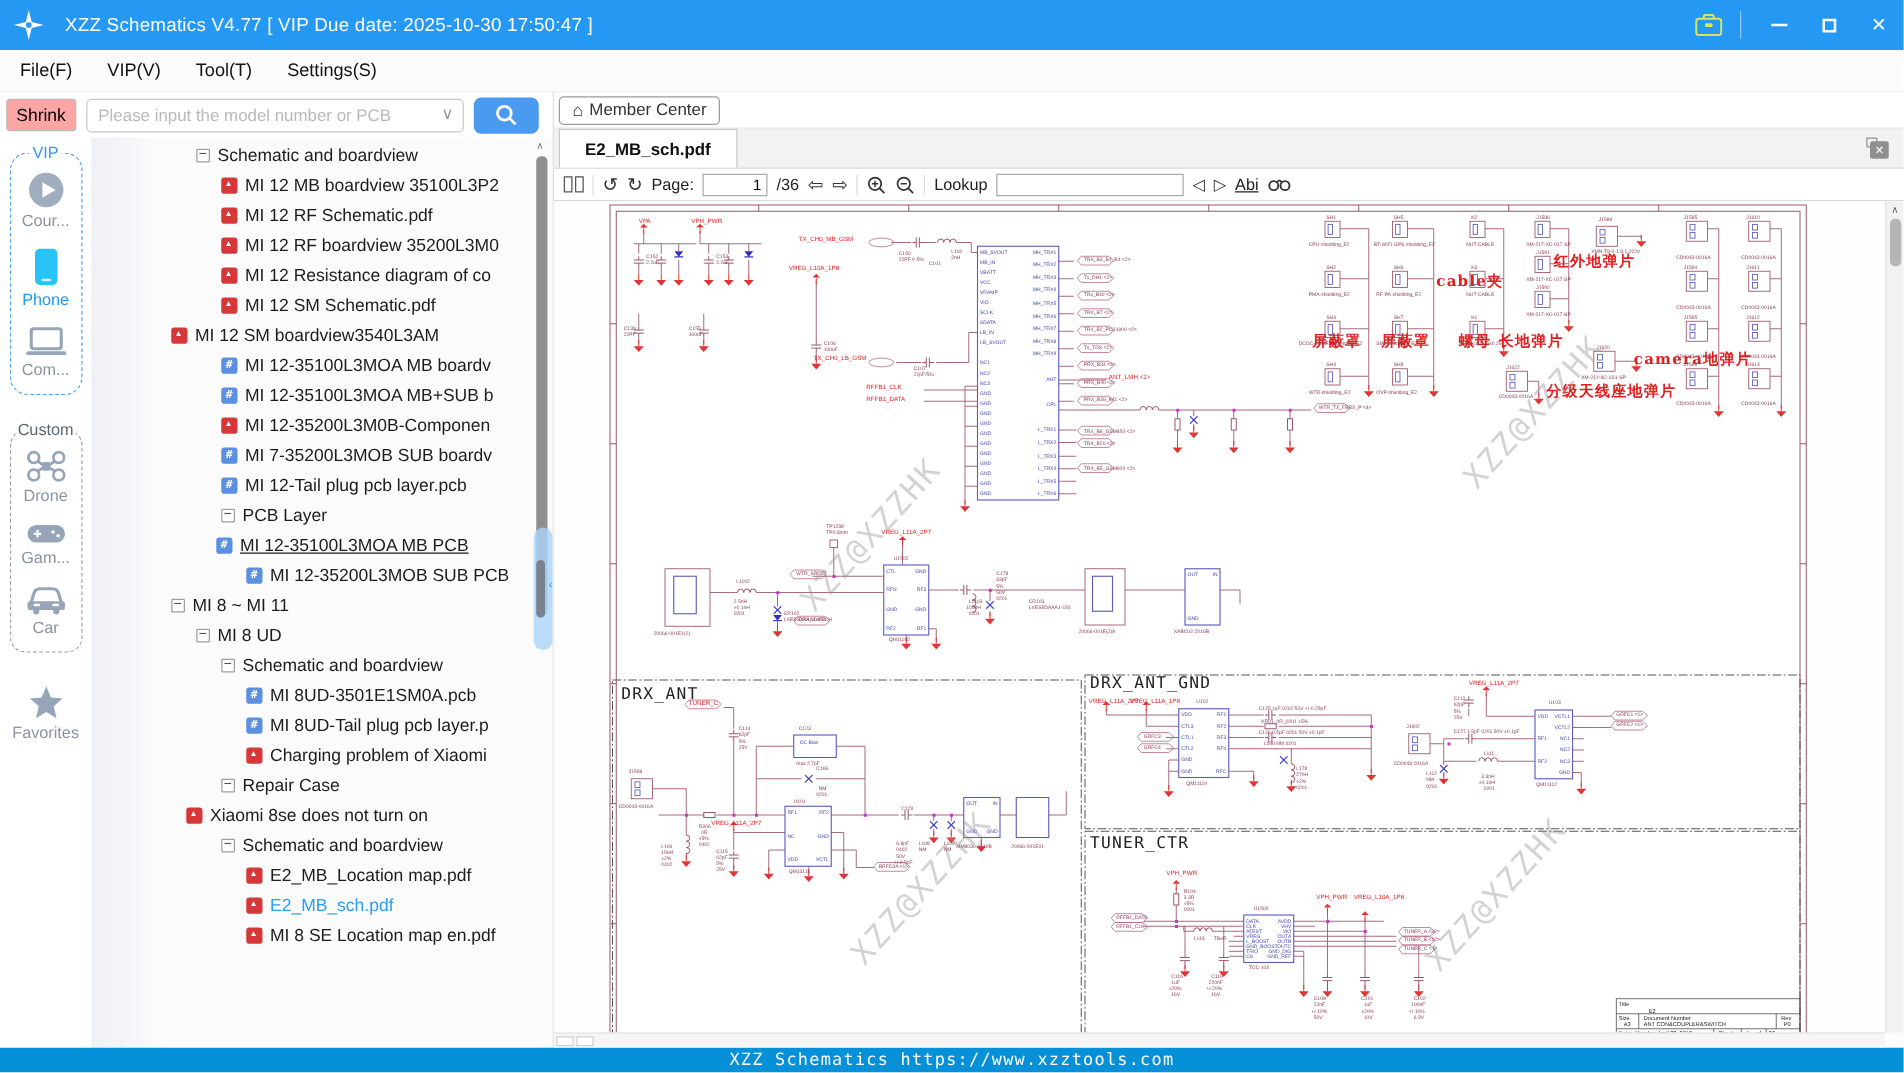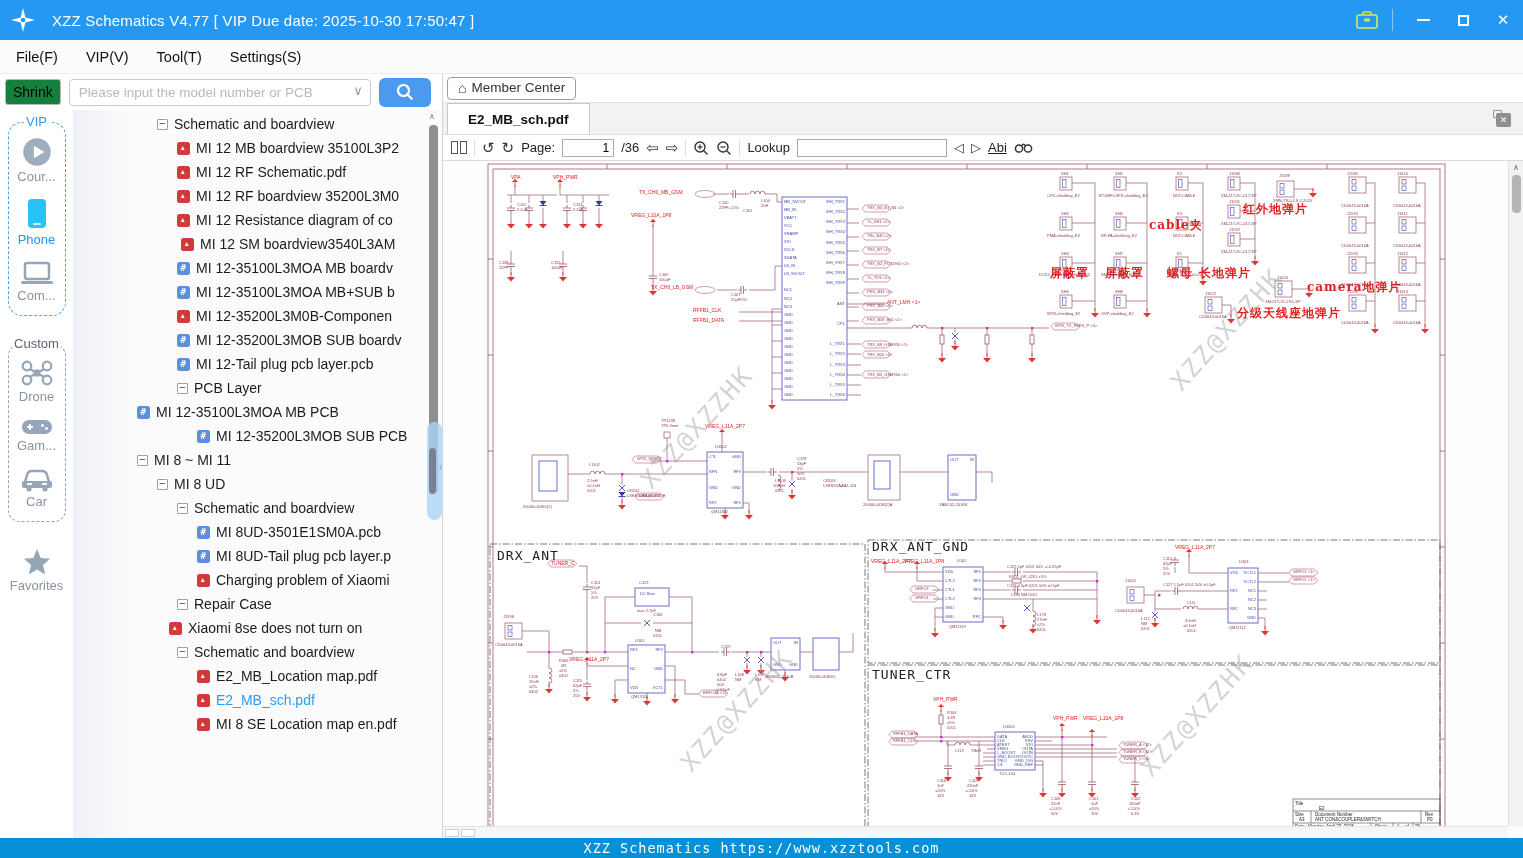"Shrink" .shrink-btn { background: #15803d -> #fca5a5 }
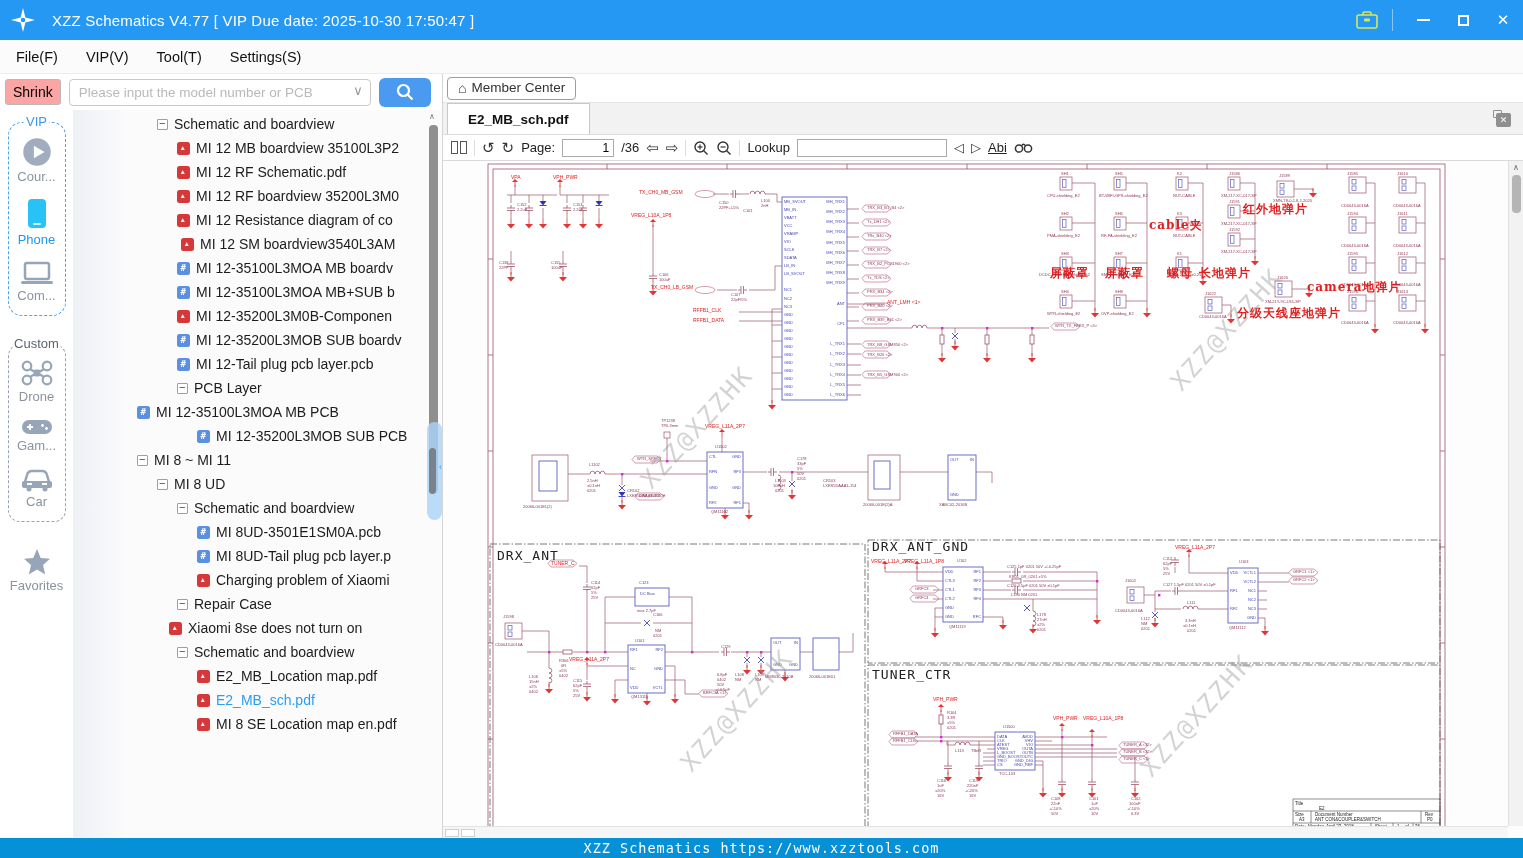"MI 12 SM Schematic.pdf" div.trow { html: none -> <div> <span></span> <span>MI 12 SM Schematic.pdf</span> </div> }
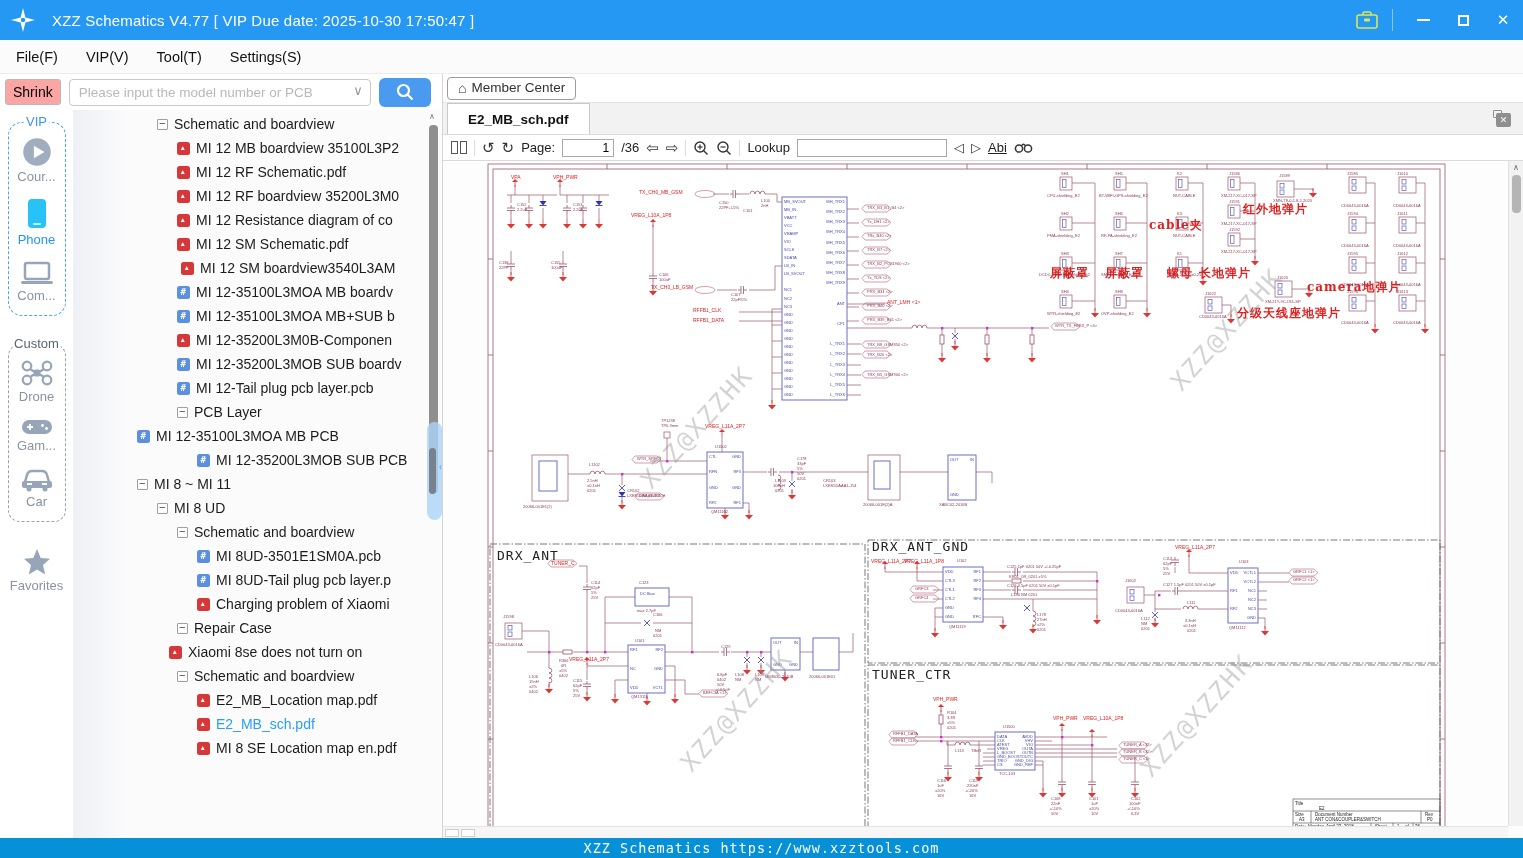"MI 12 SM boardview3540L3AM" div.trow { padding-left: 108px -> 64px }
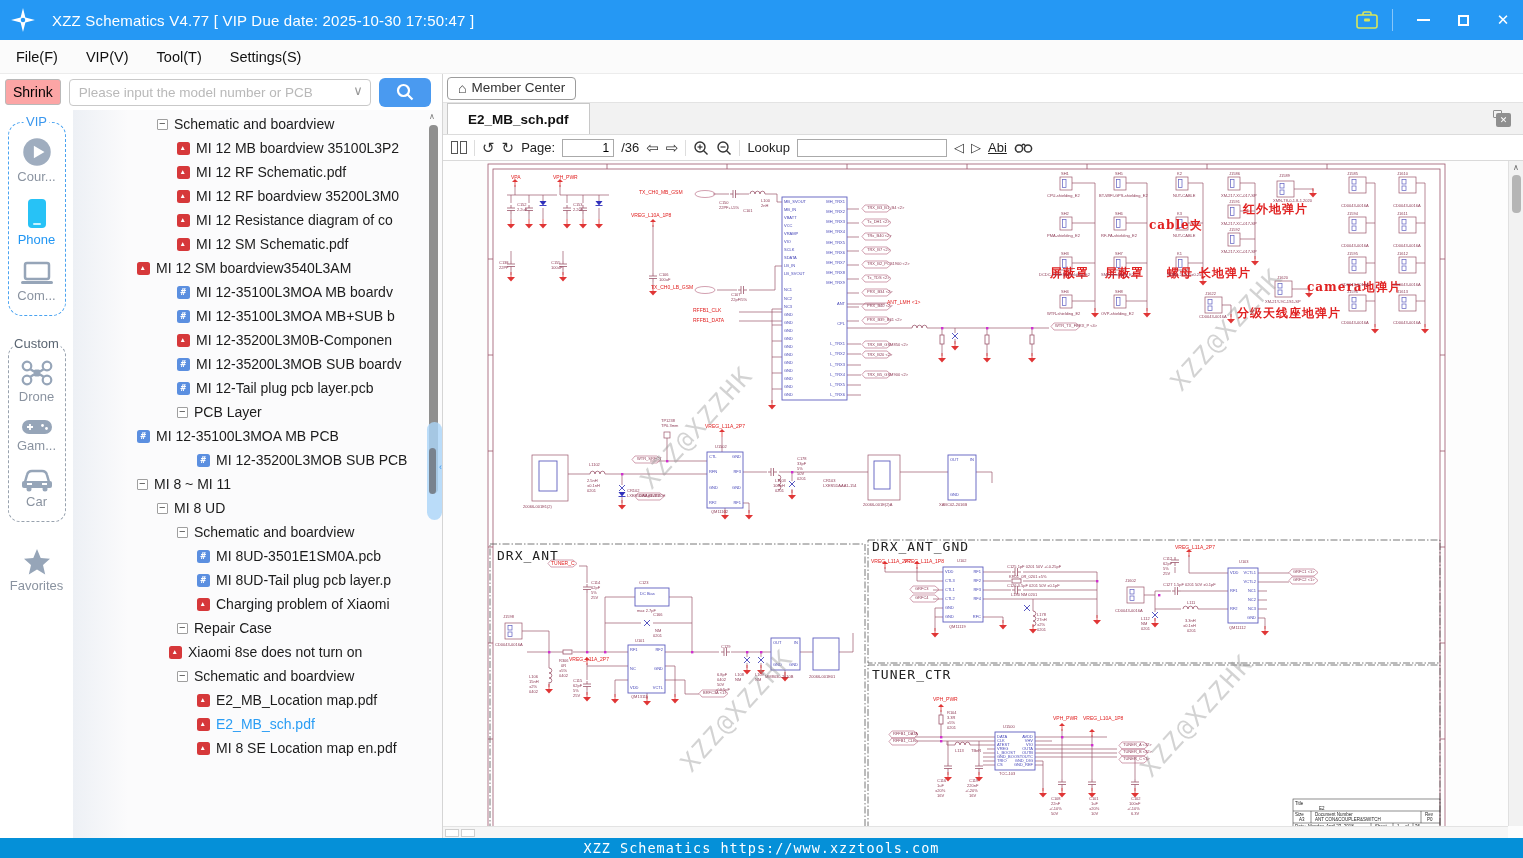"MI 12-35200L3MOB SUB boardv" span.tlabel { text: 12-35200L3MOB -> 7-35200L3MOB }
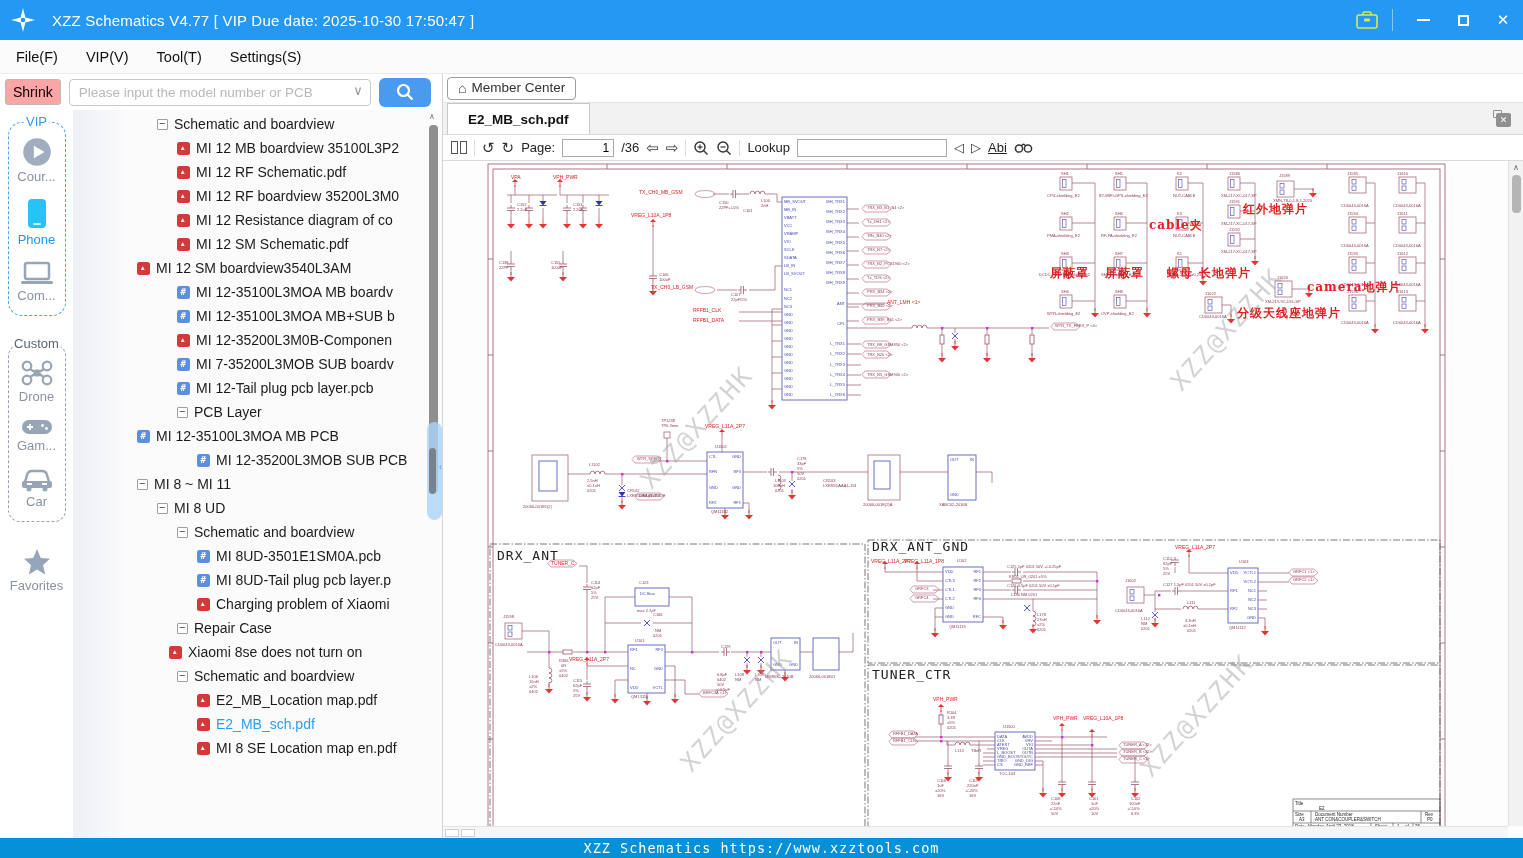"MI 12-35100L3MOA MB PCB" div.trow { padding-left: 64px -> 100px; text-decoration: none -> underline }
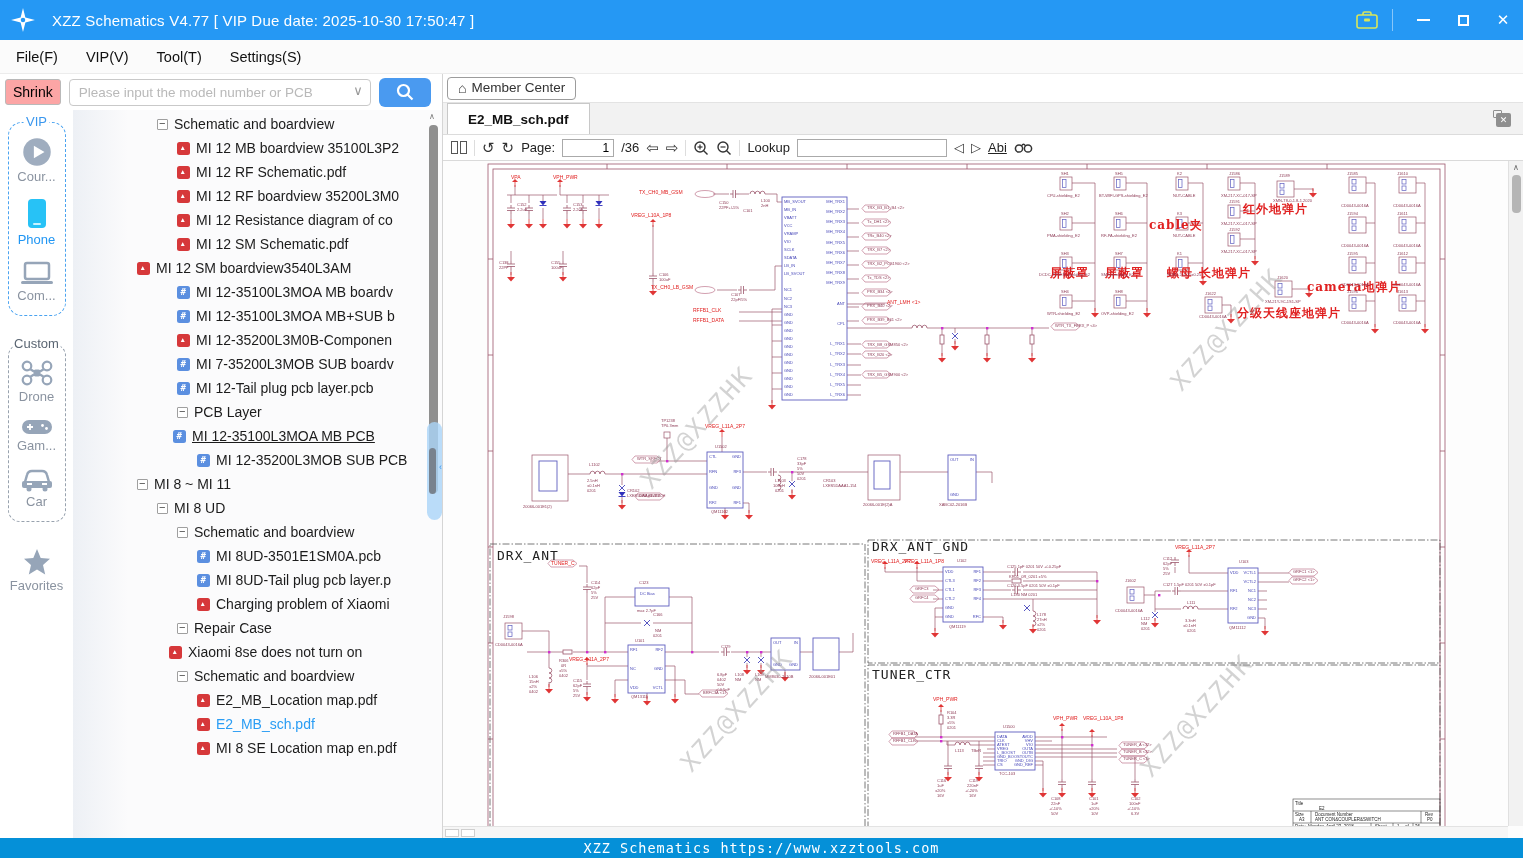"Xiaomi 8se does not turn" div.trow { padding-left: 96px -> 76px }
